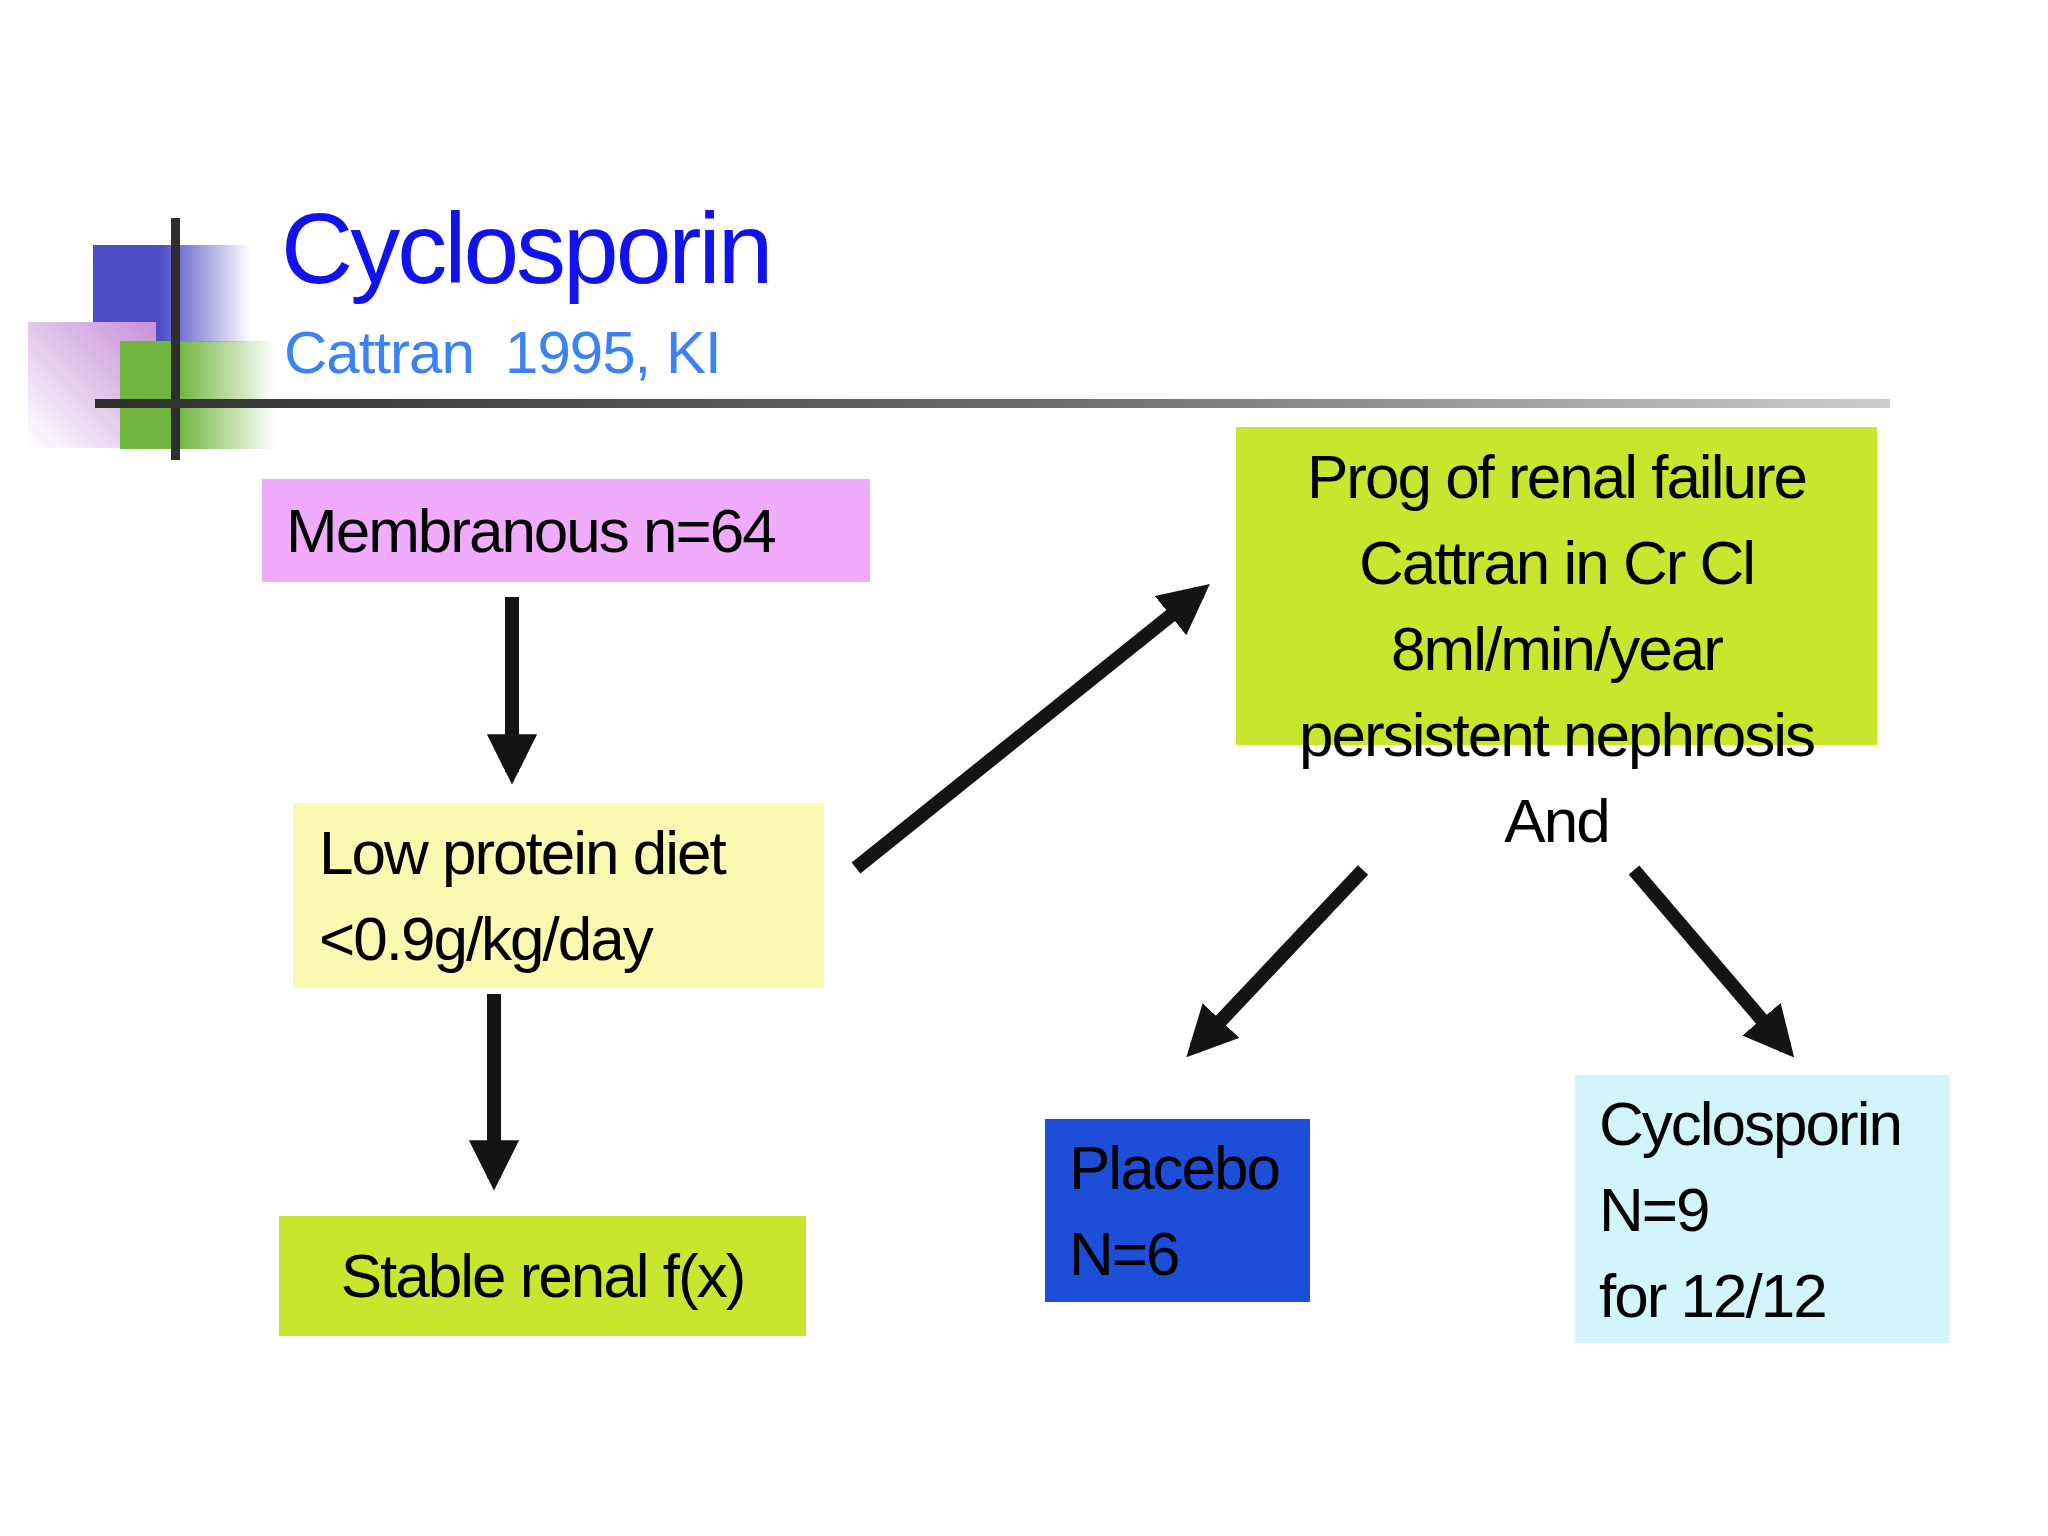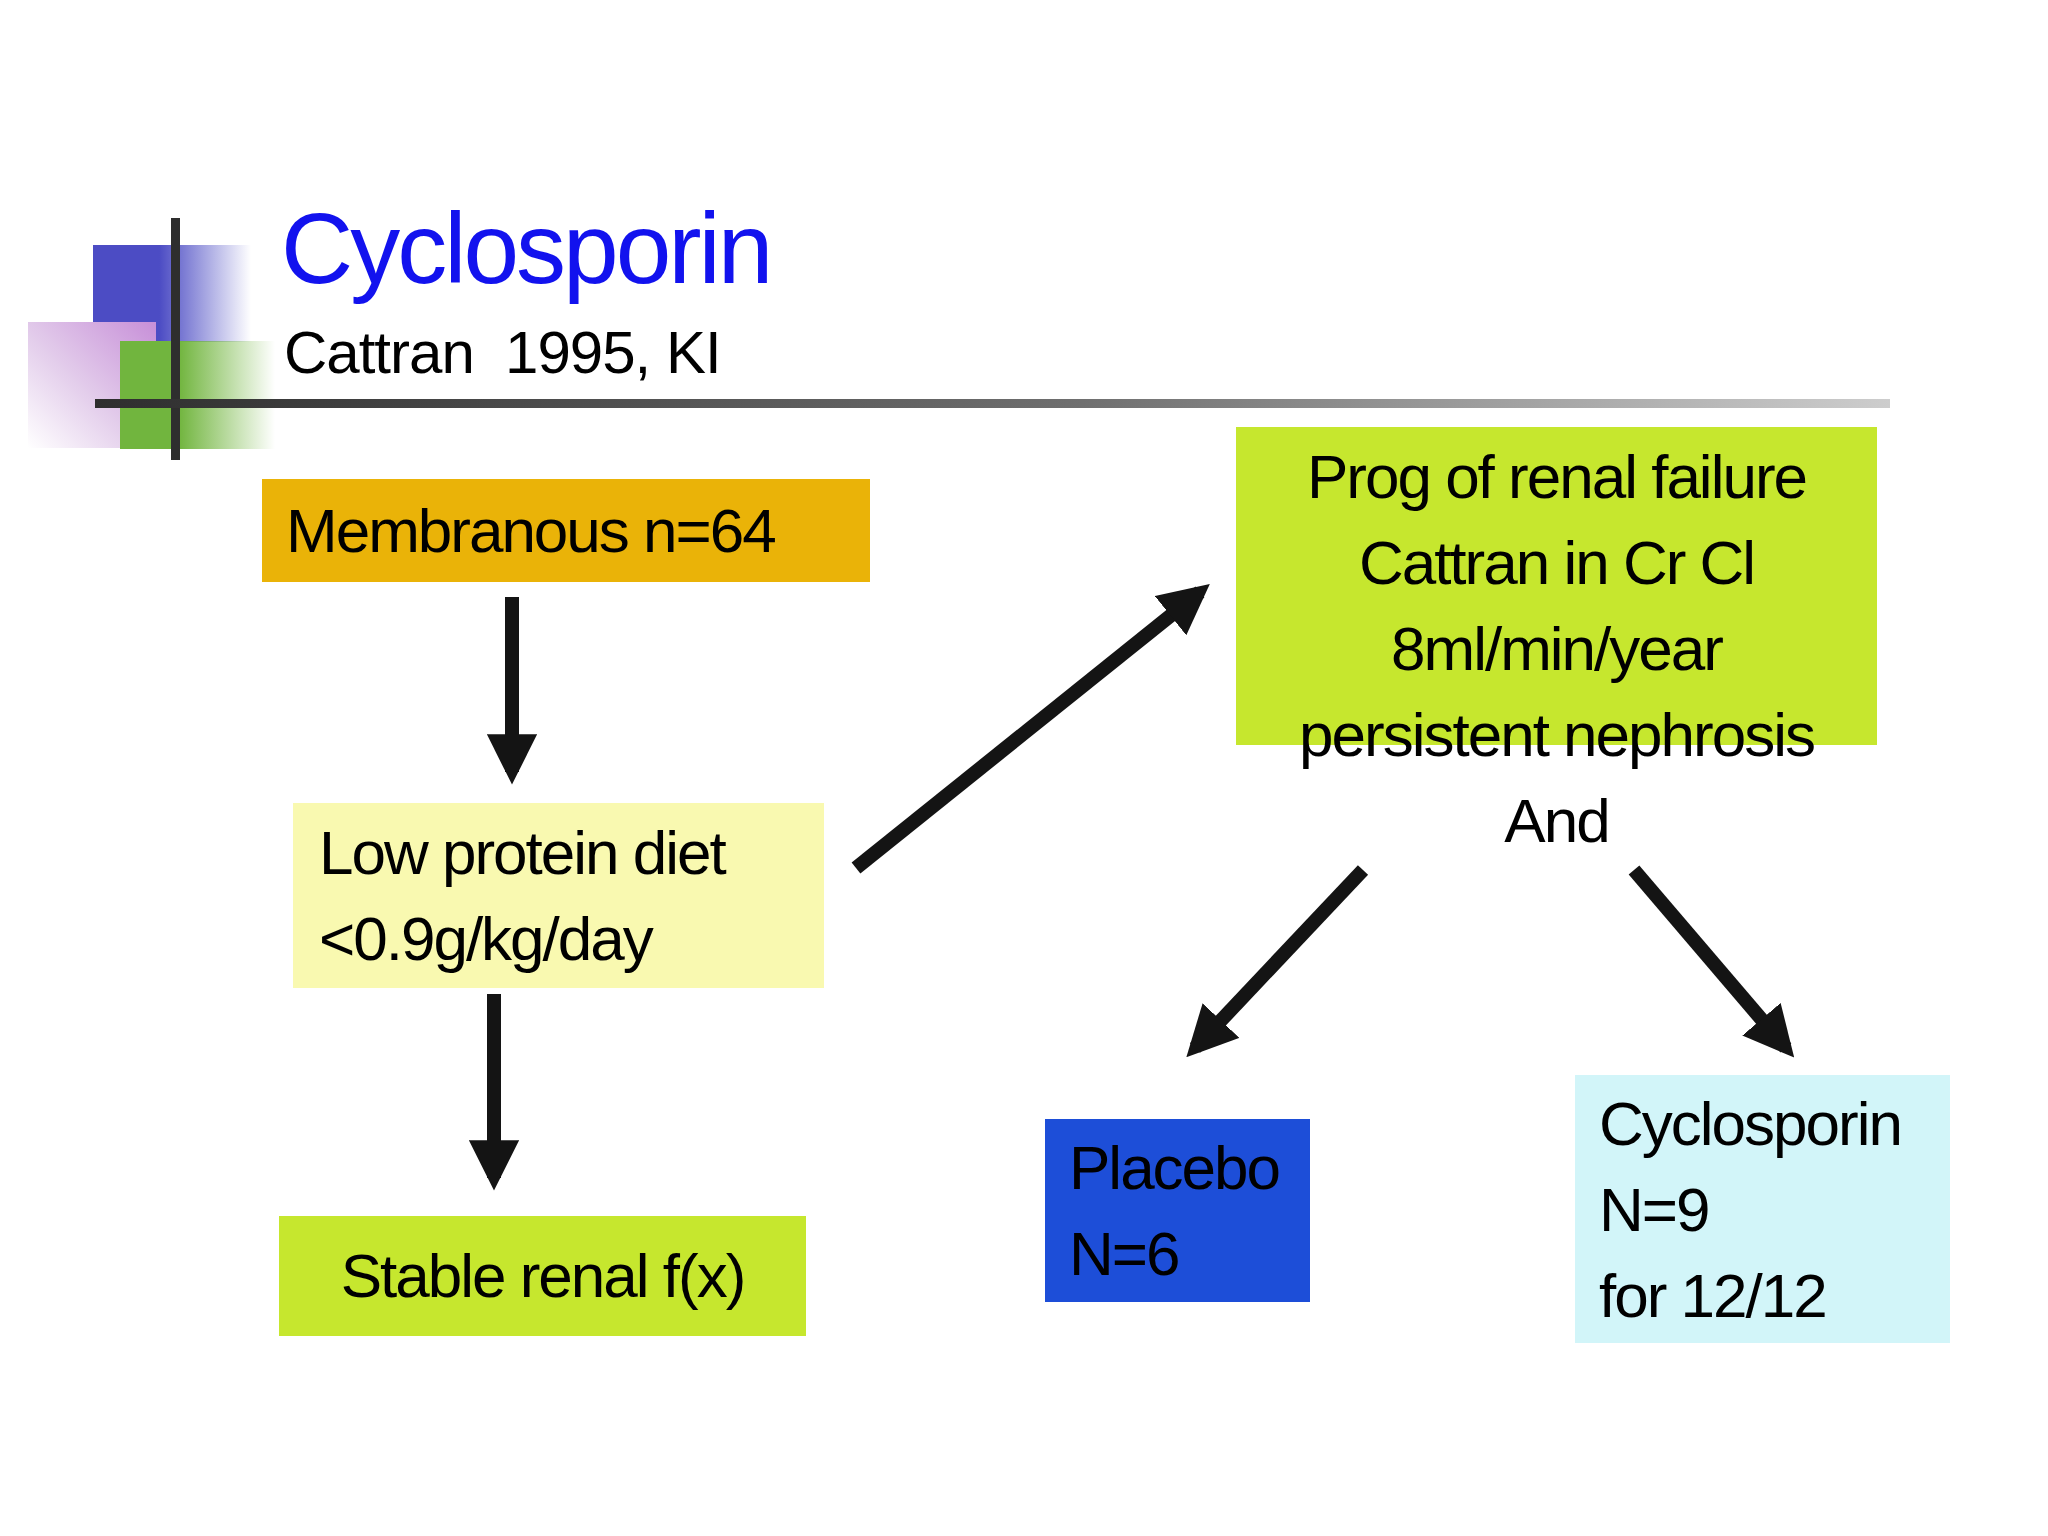"Cattran 1995, KI" div.abs { color: #000000 -> #3b82f6 }
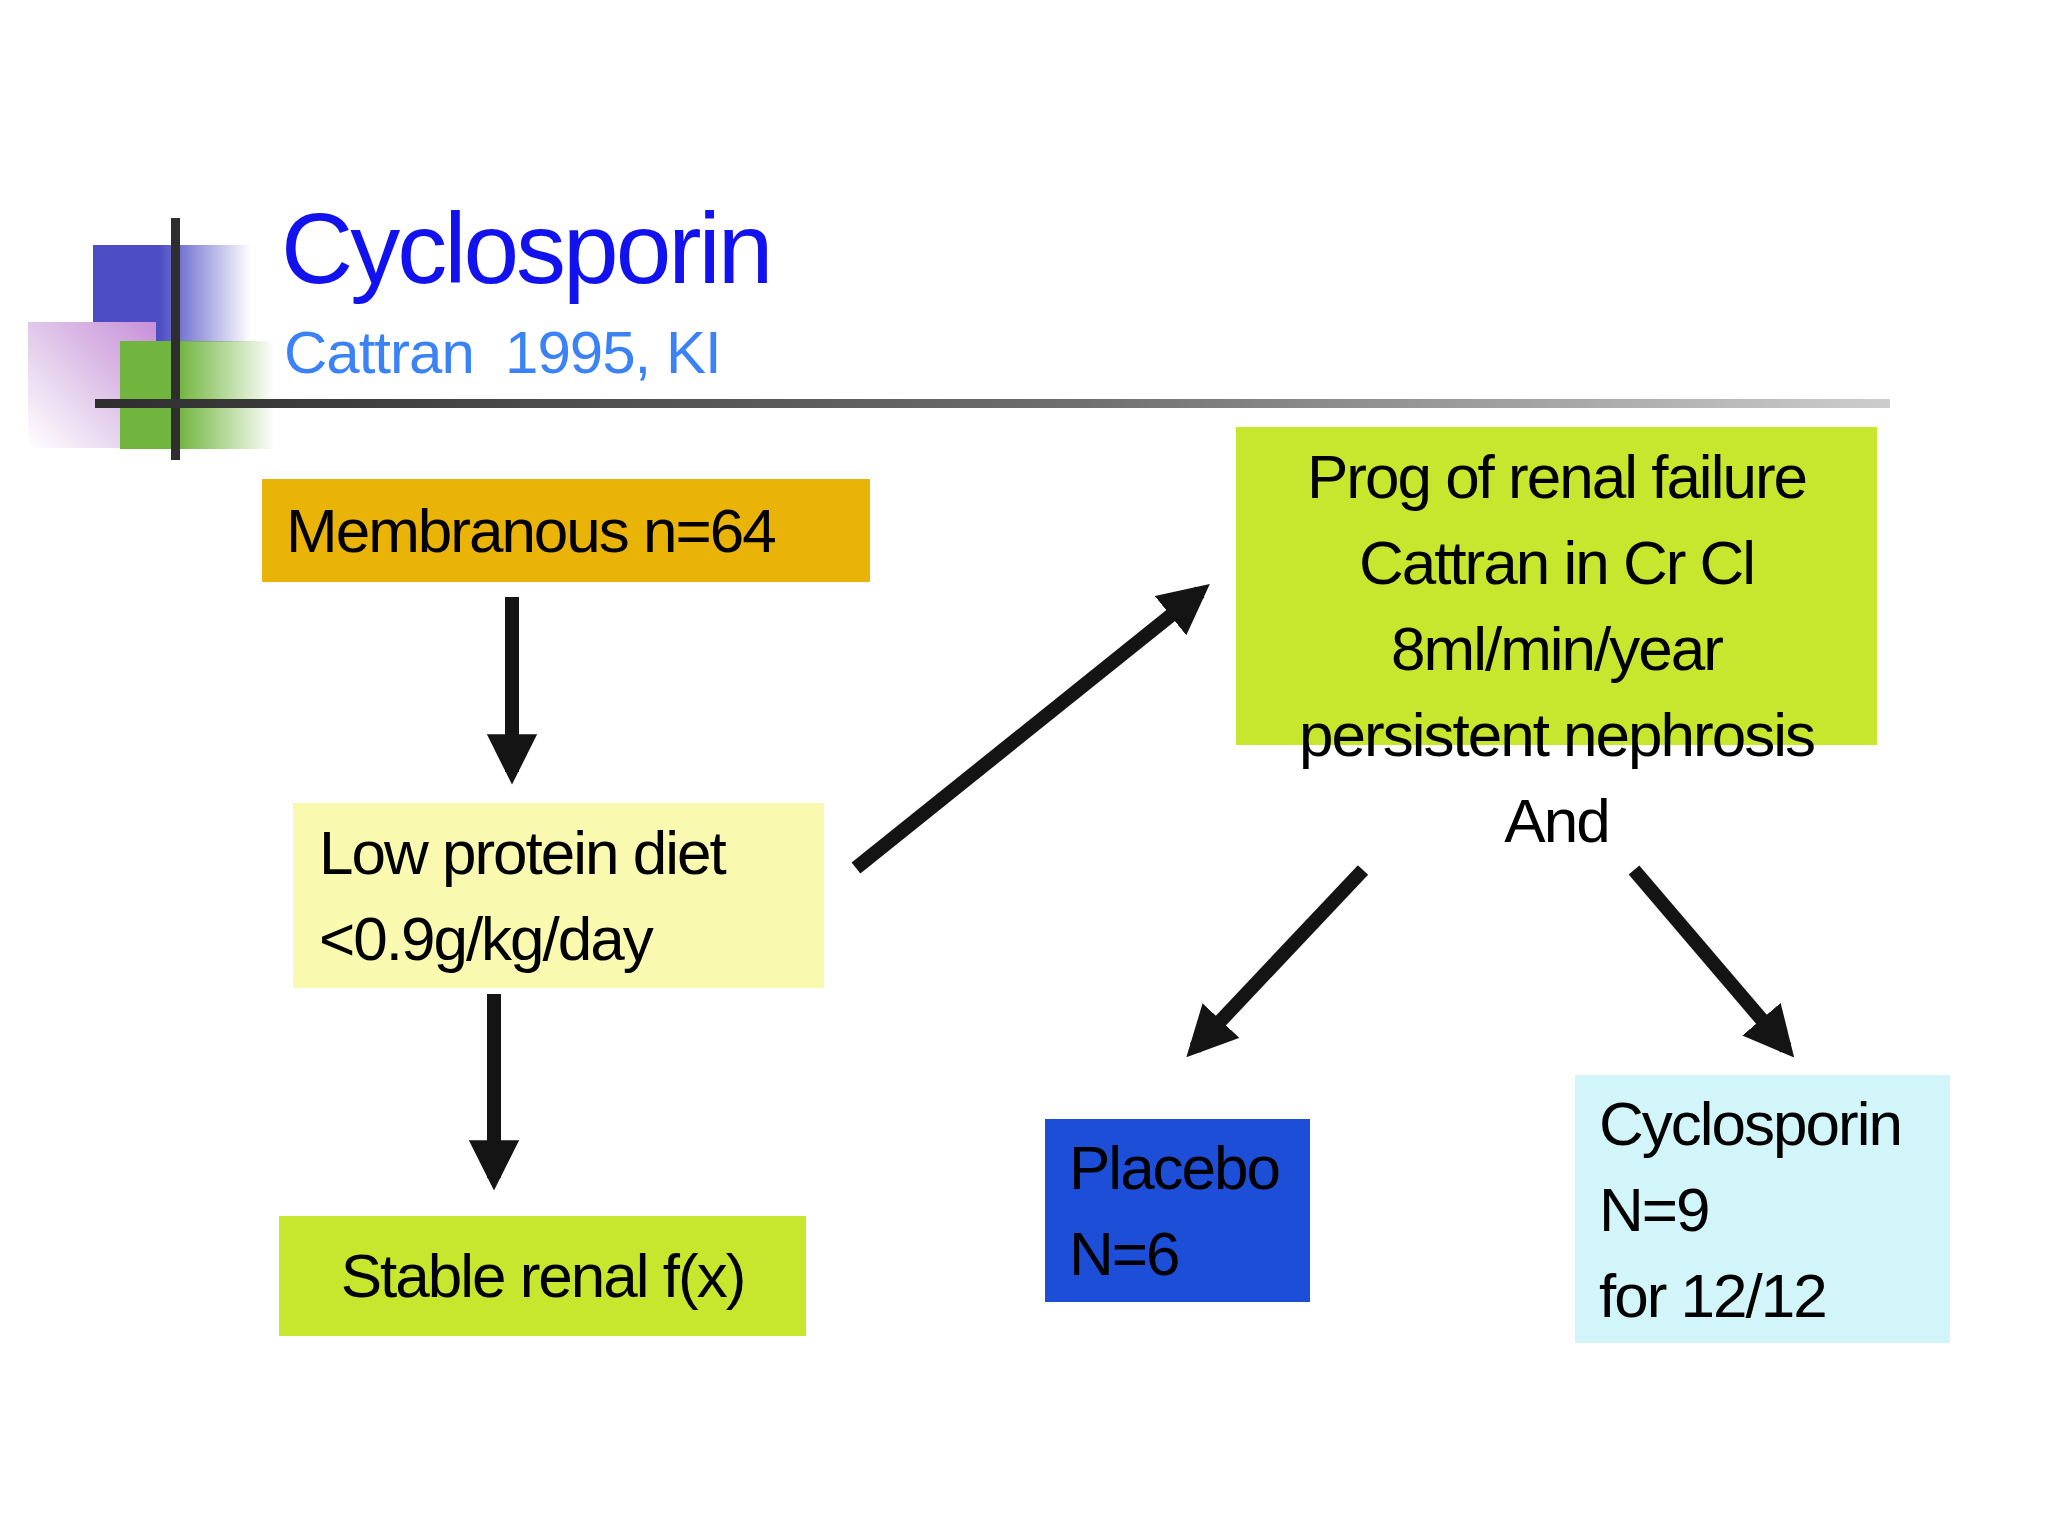"Membranous n=64" div.node { background-color: #eab308 -> #f0abfc }
